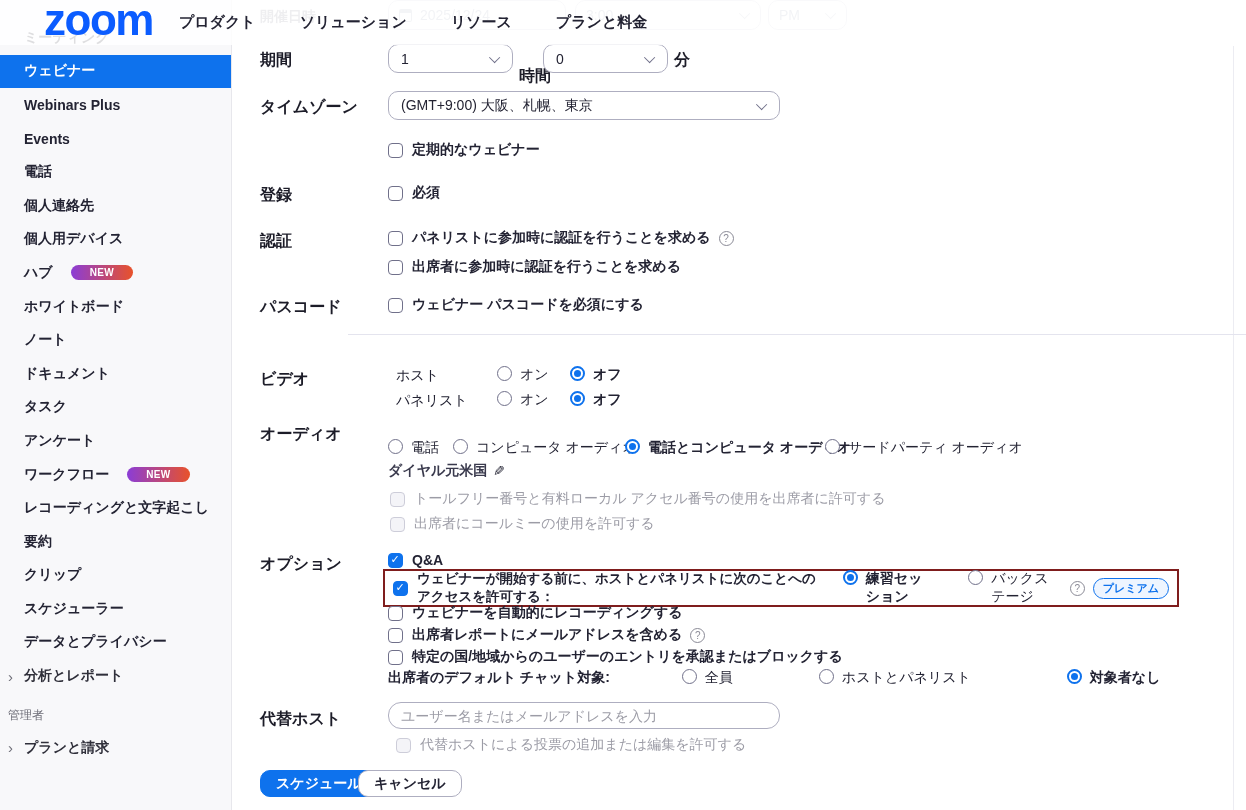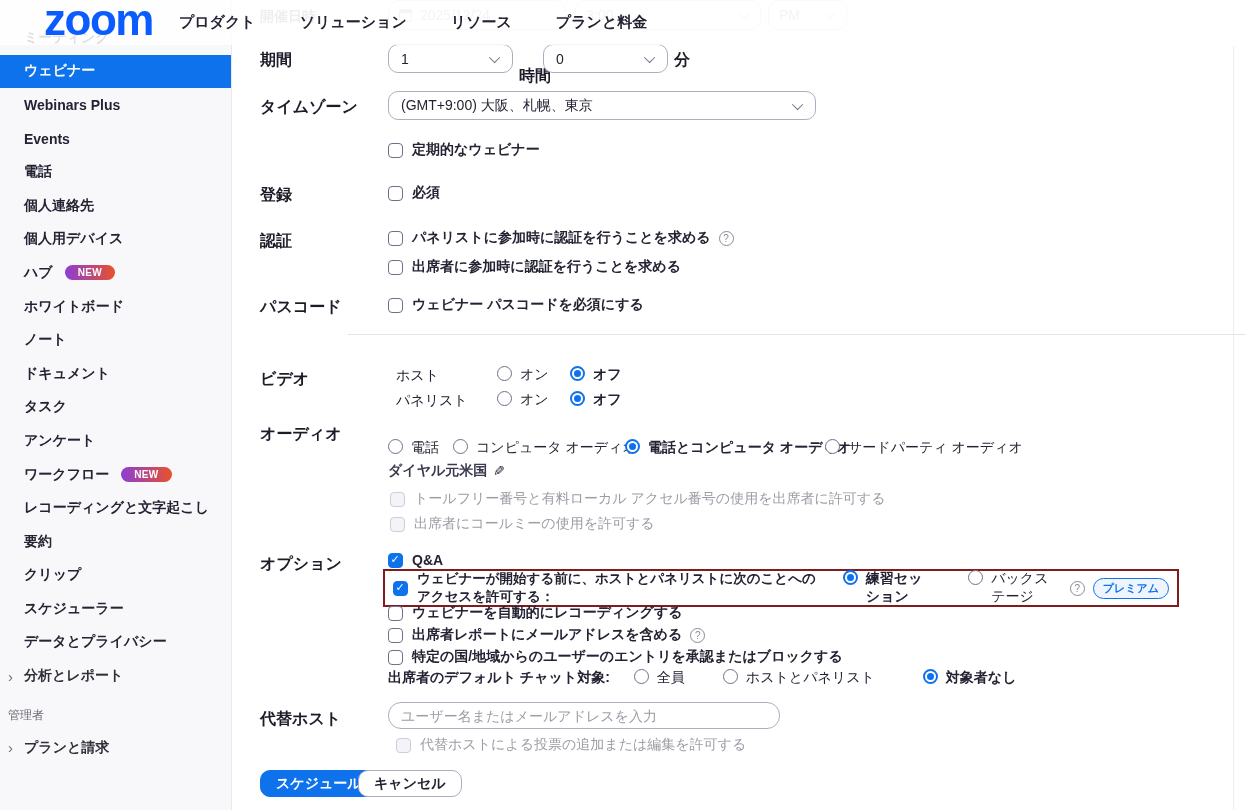"(GMT+9:00) 大阪、札幌、東京" div.abs { width: 428px -> 392px }
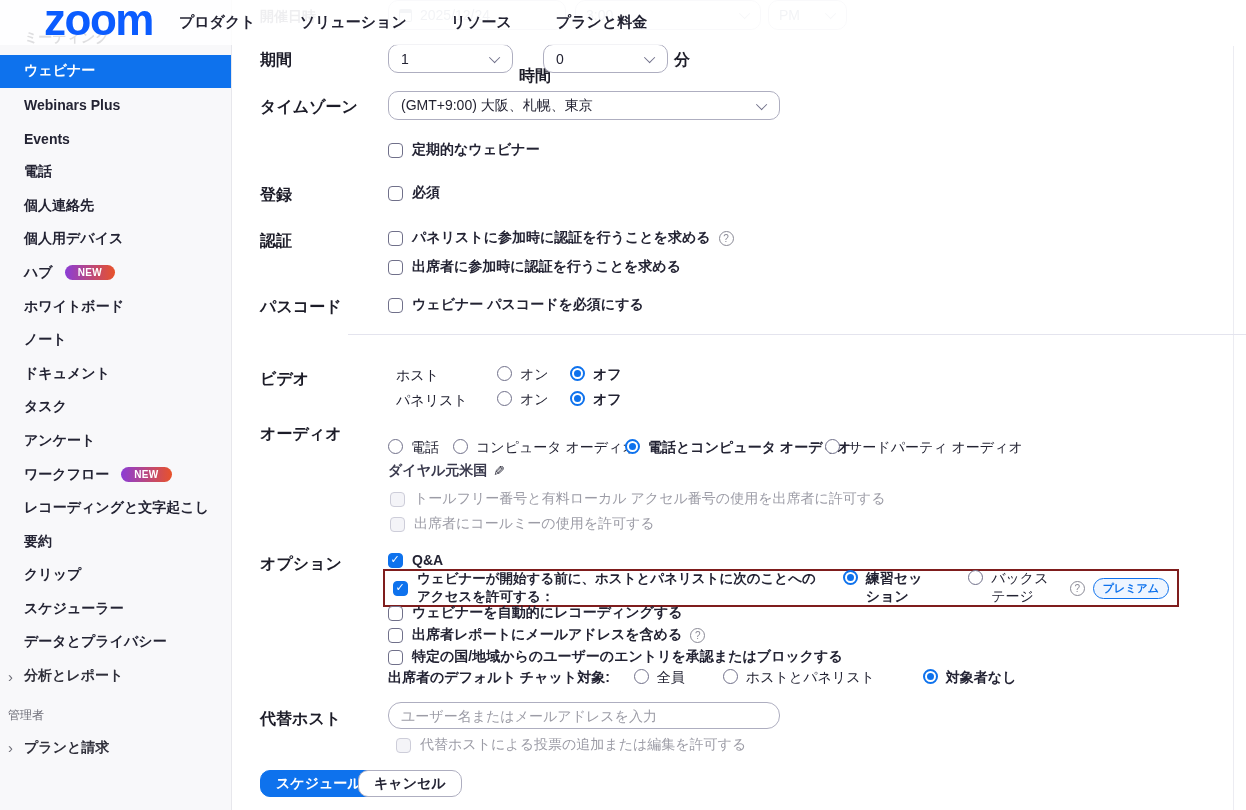"NEW" .nbadge { margin-left: 12px -> 18px; padding: 2px 13px -> 2px 19px }
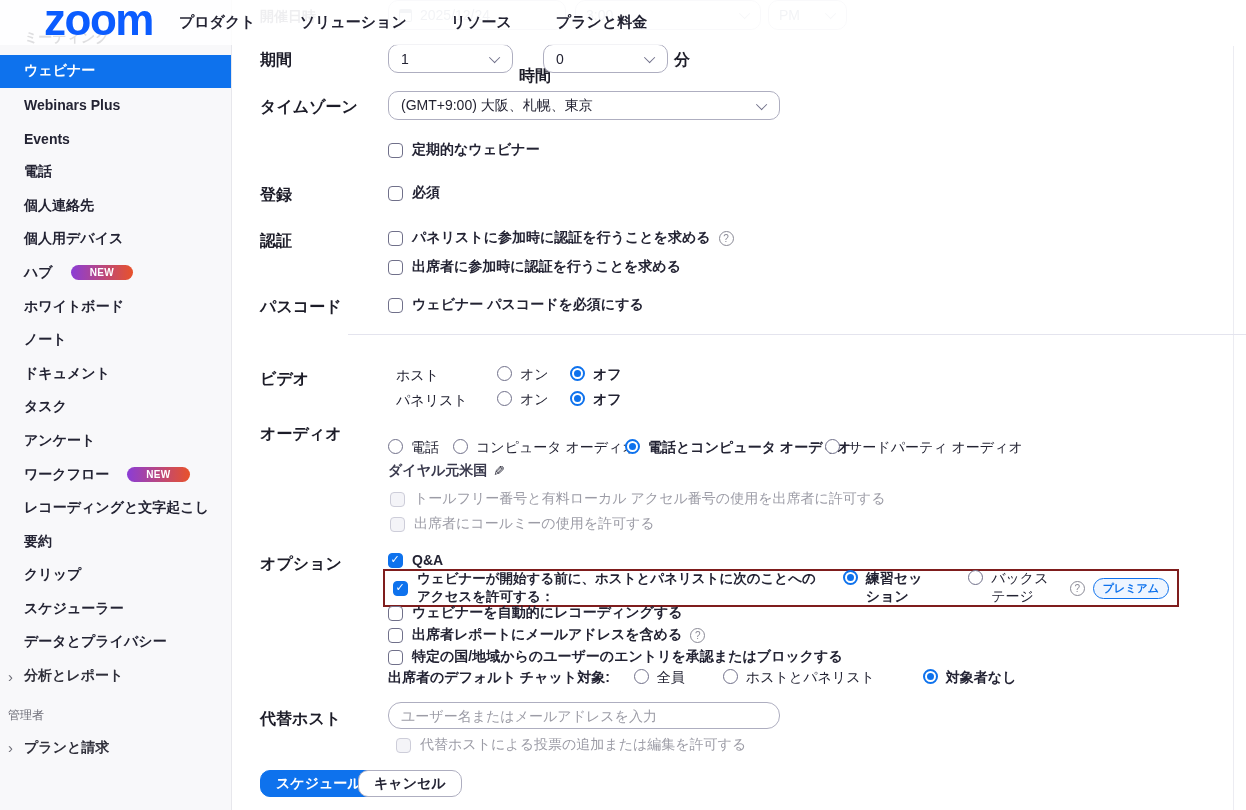"出席者のデフォルト チャット対象:" div.abs { gap: none -> 48px }
